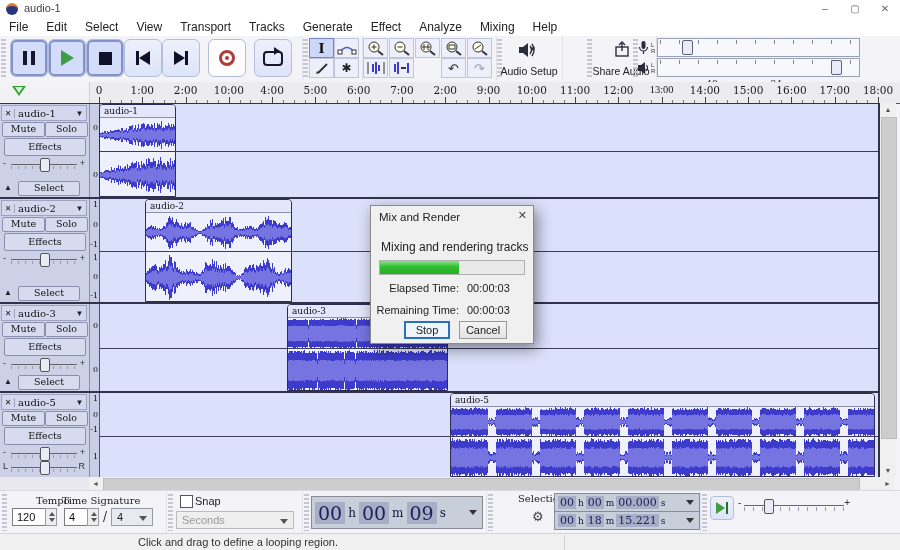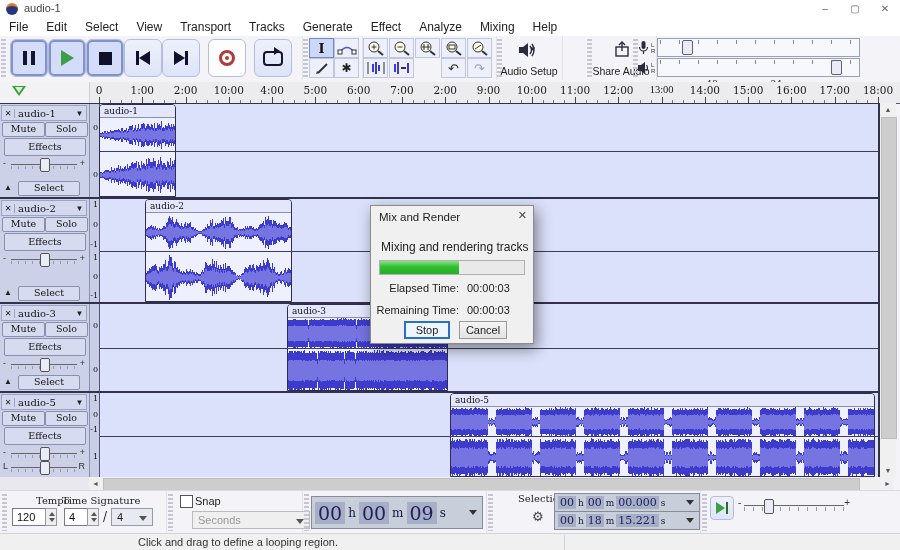"Seconds" .combo.disabled { margin-left: 16px -> none }
